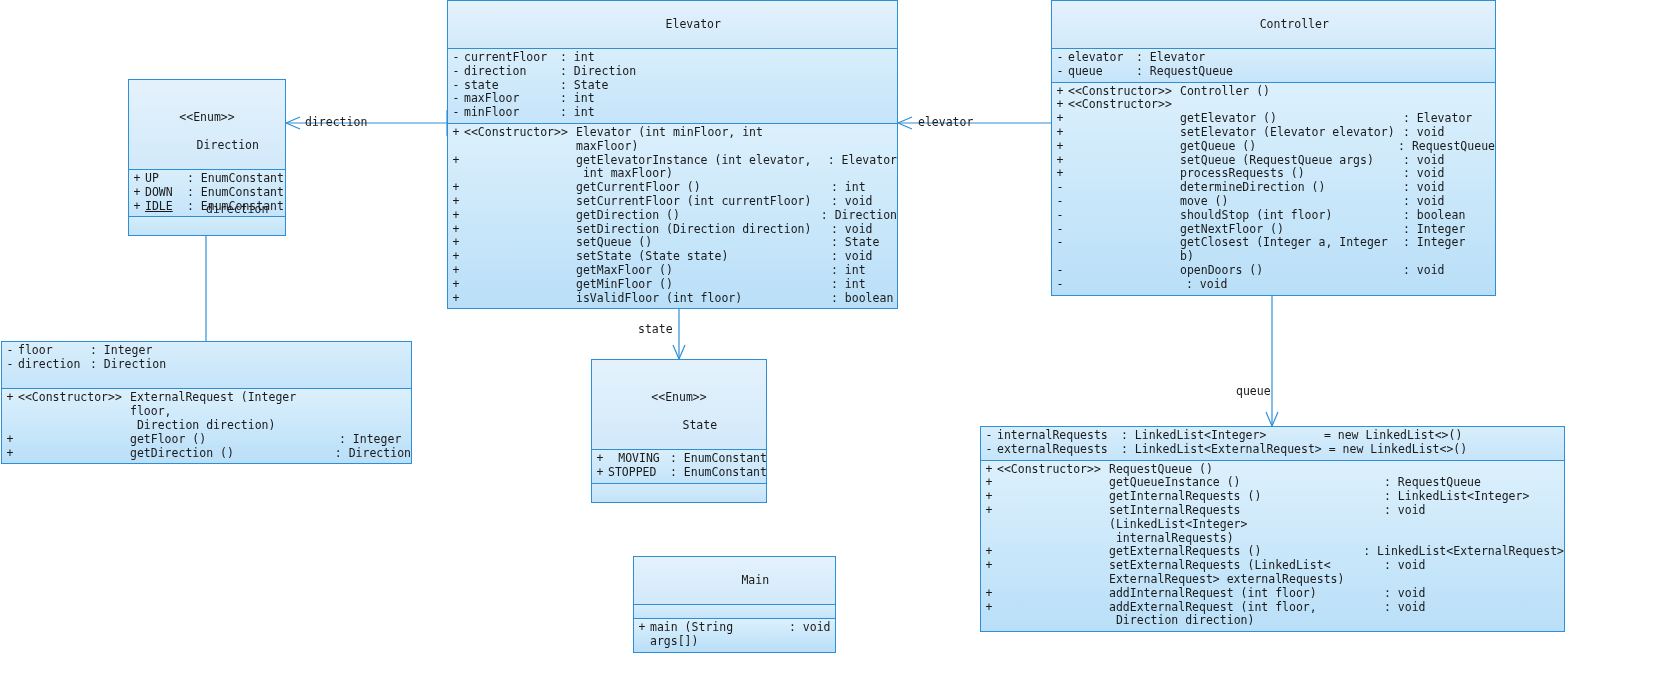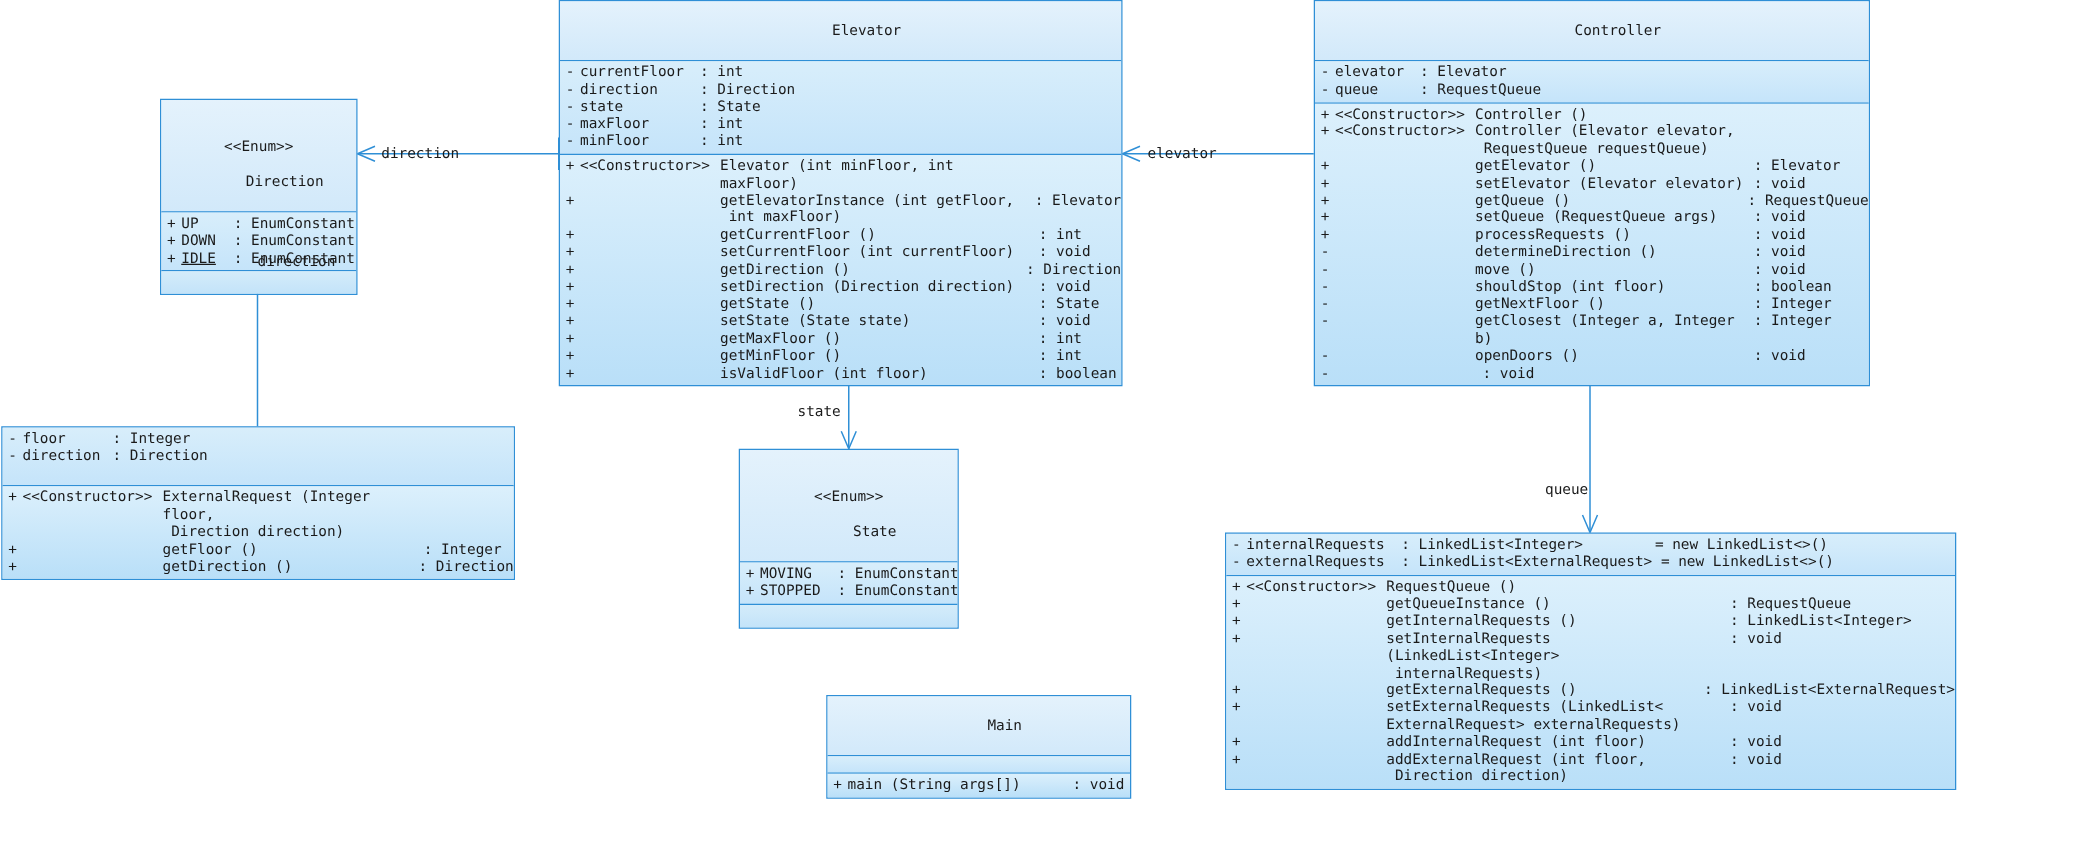"Controller (Elevator elevator," span.sig { html: <span>Controller (Elevator elevator, RequestQueue requestQueue)</span> -> none }
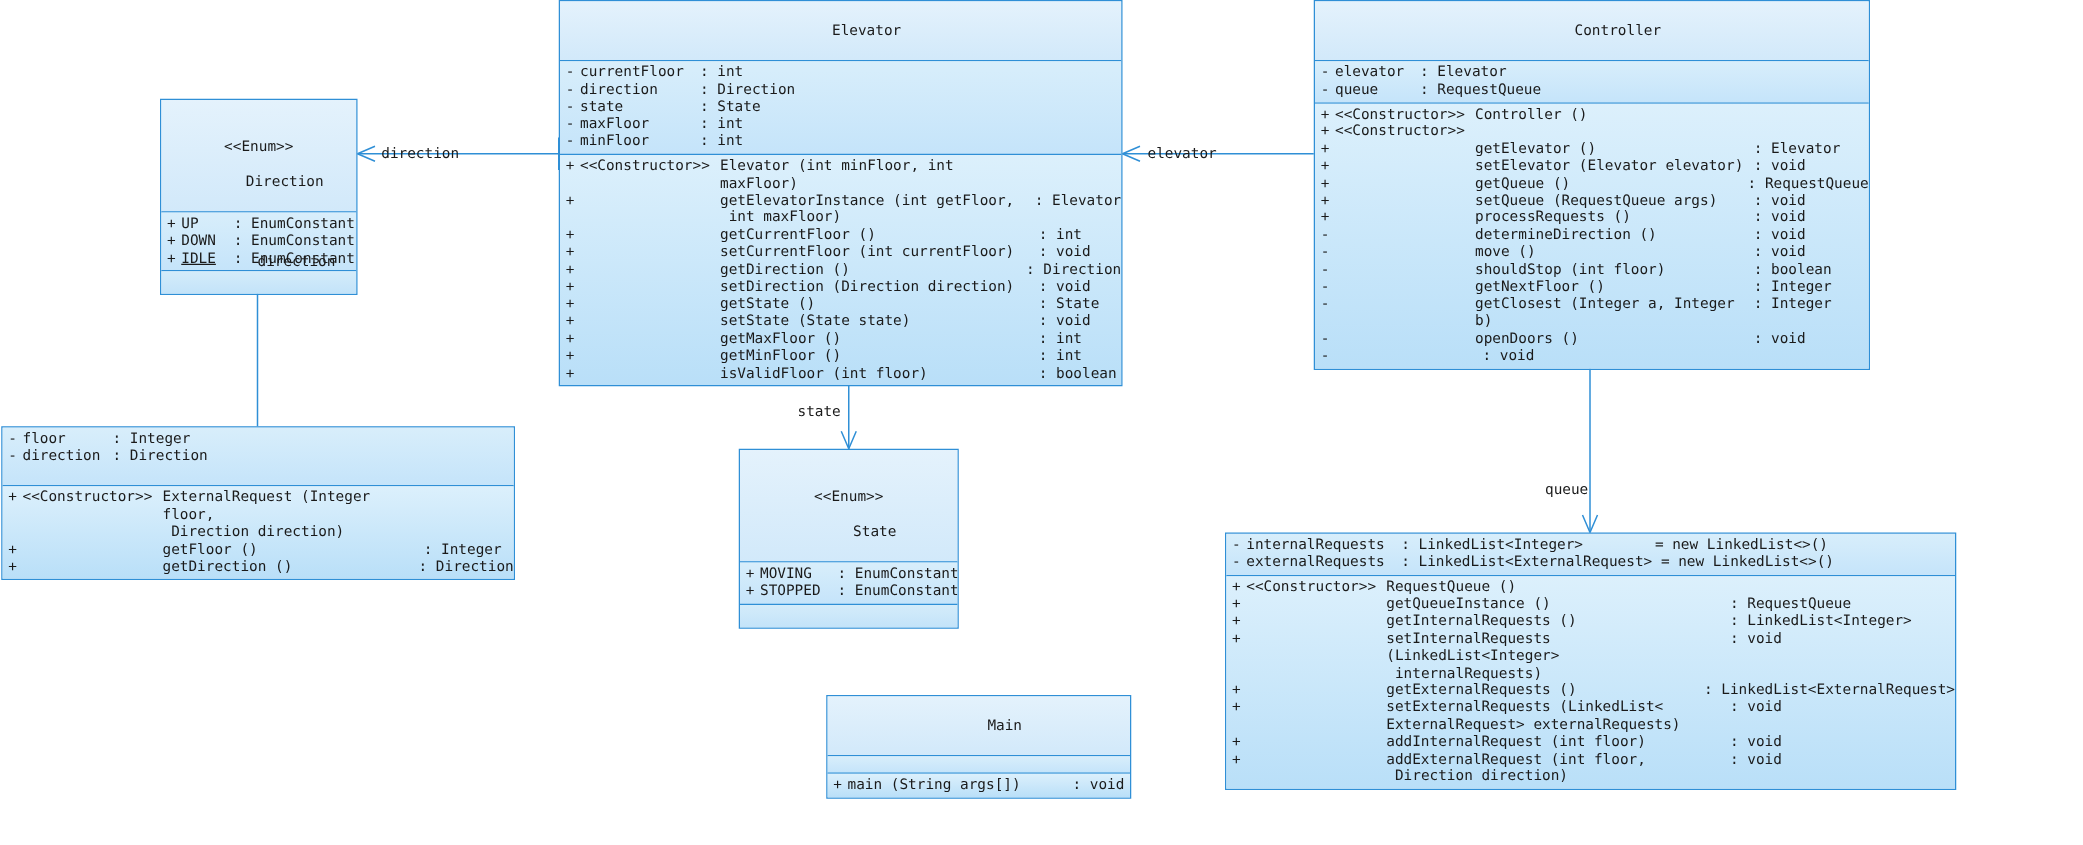"getElevatorInstance (int getFloor," span.sig { text: getFloor -> elevator }
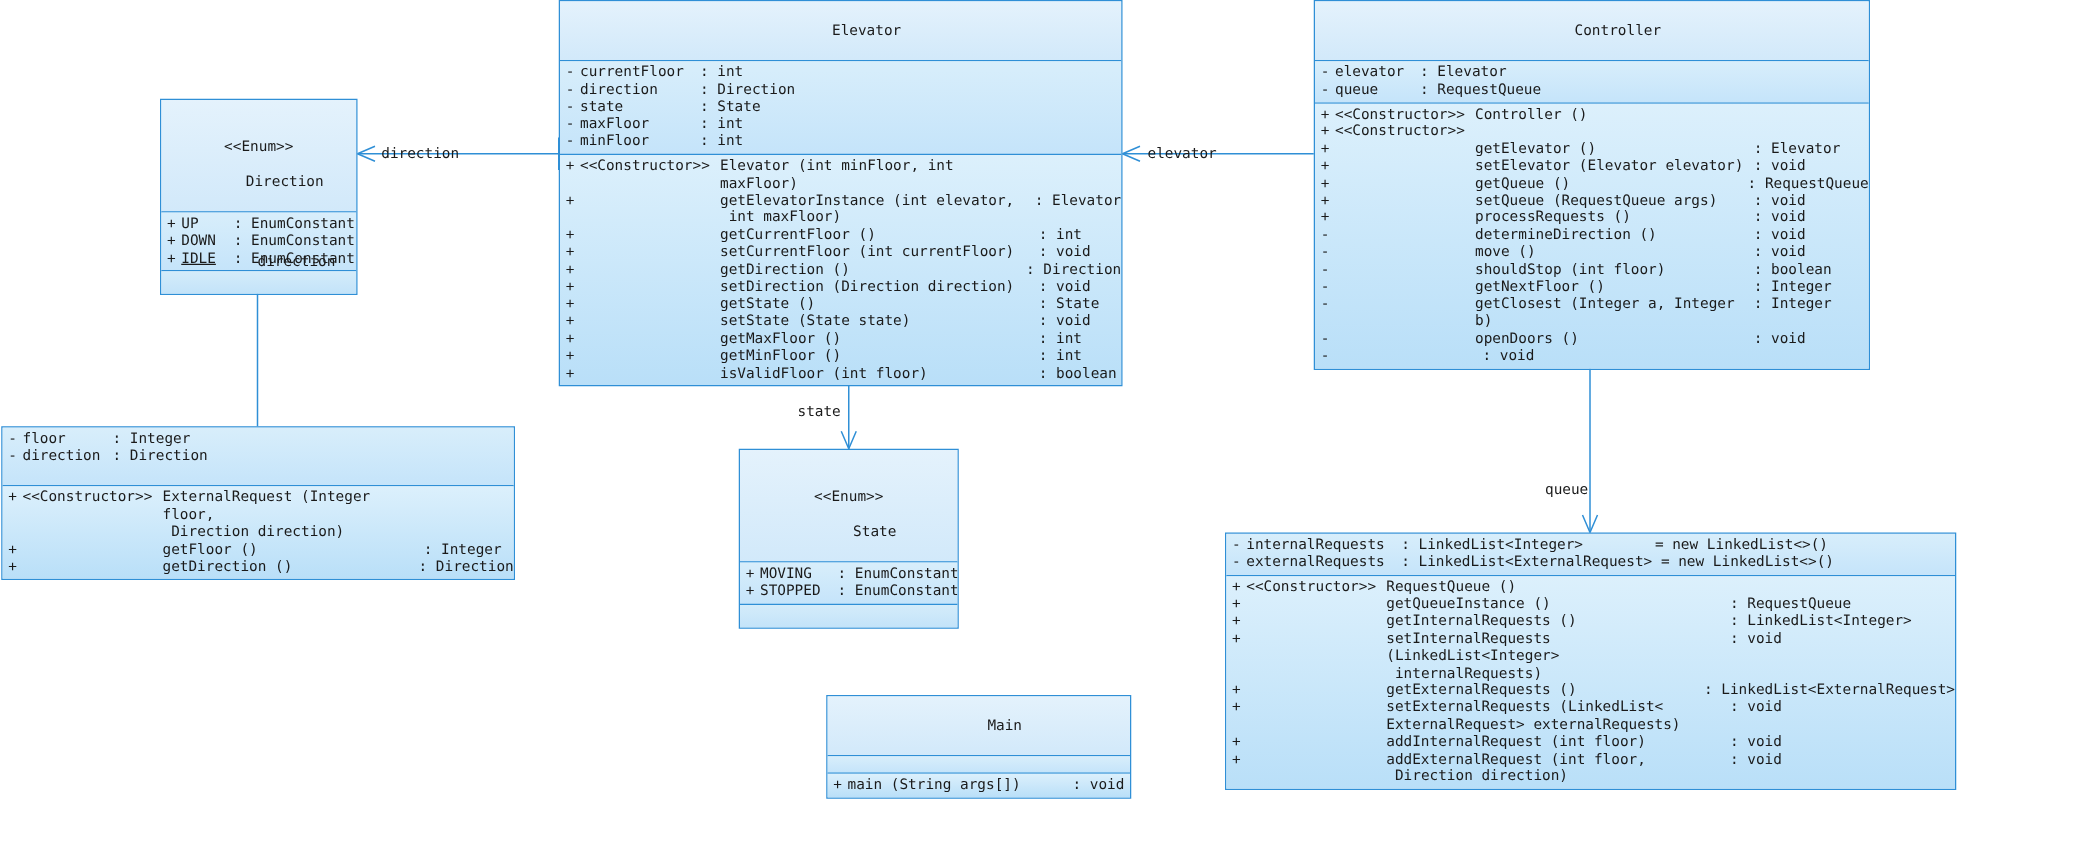"getState ()" span.sig { text: getState -> setQueue }
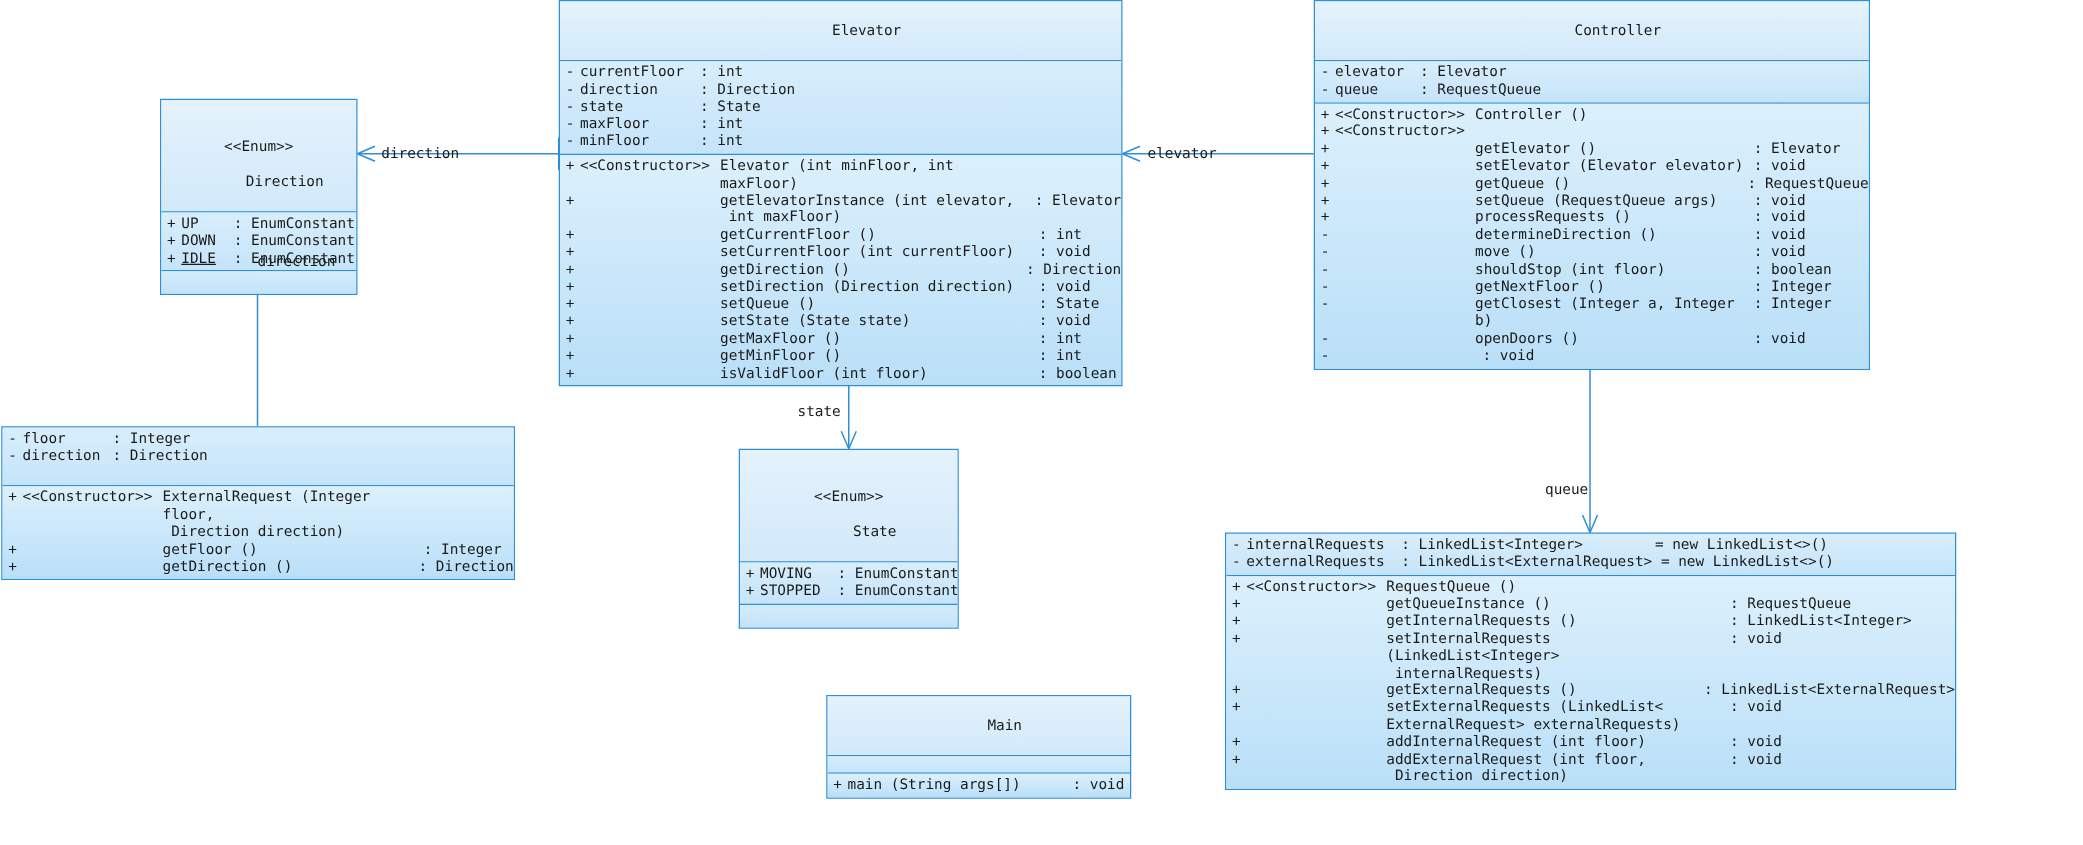"MOVING" span { text-align: none -> center }
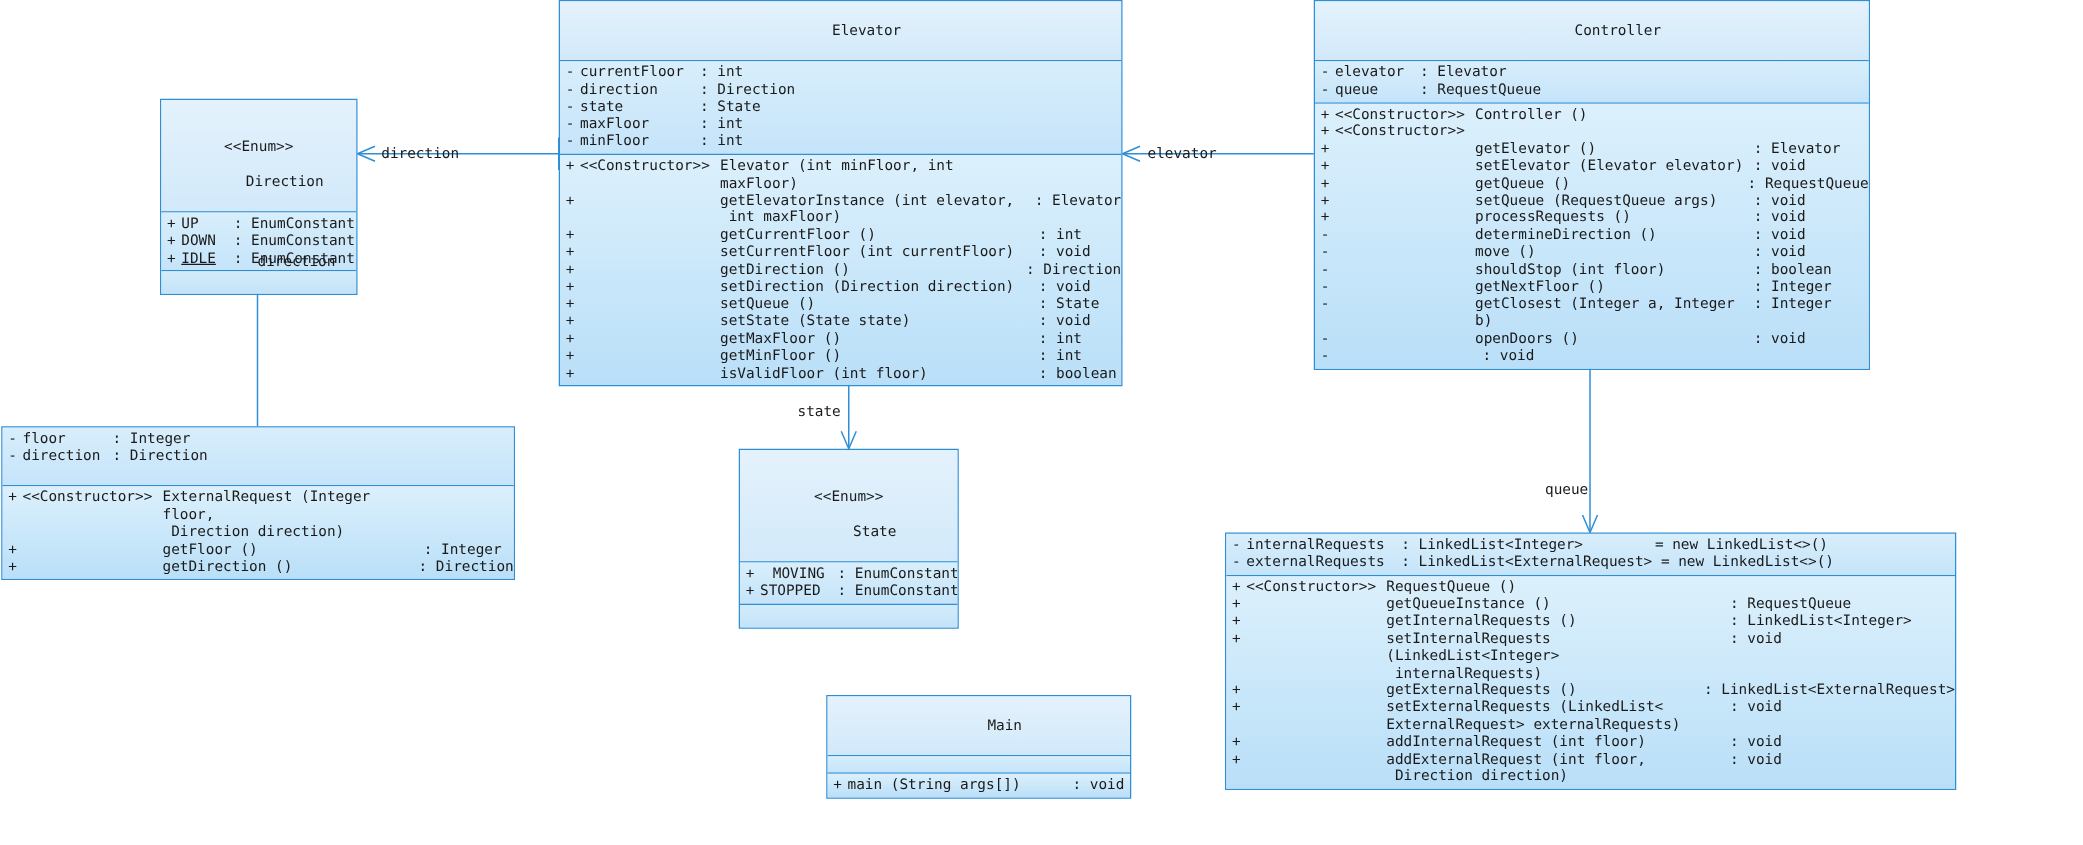"Main" #cls-main { margin-left: 28px -> none; width: 244px -> 203px }
